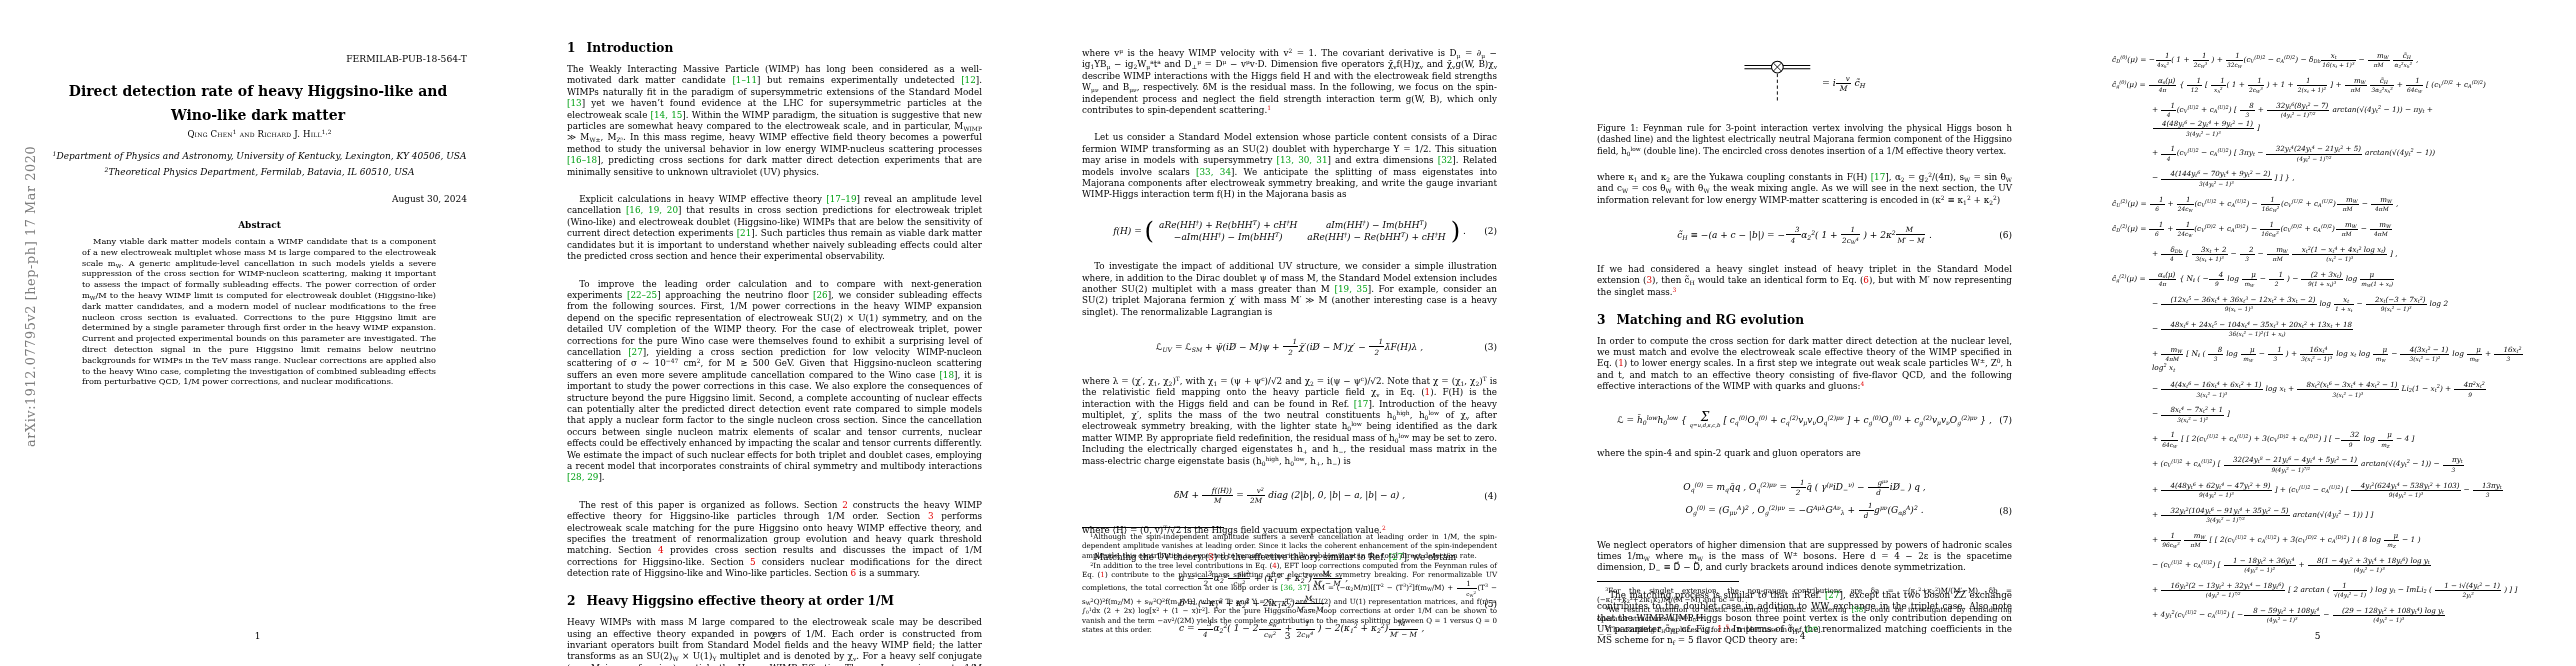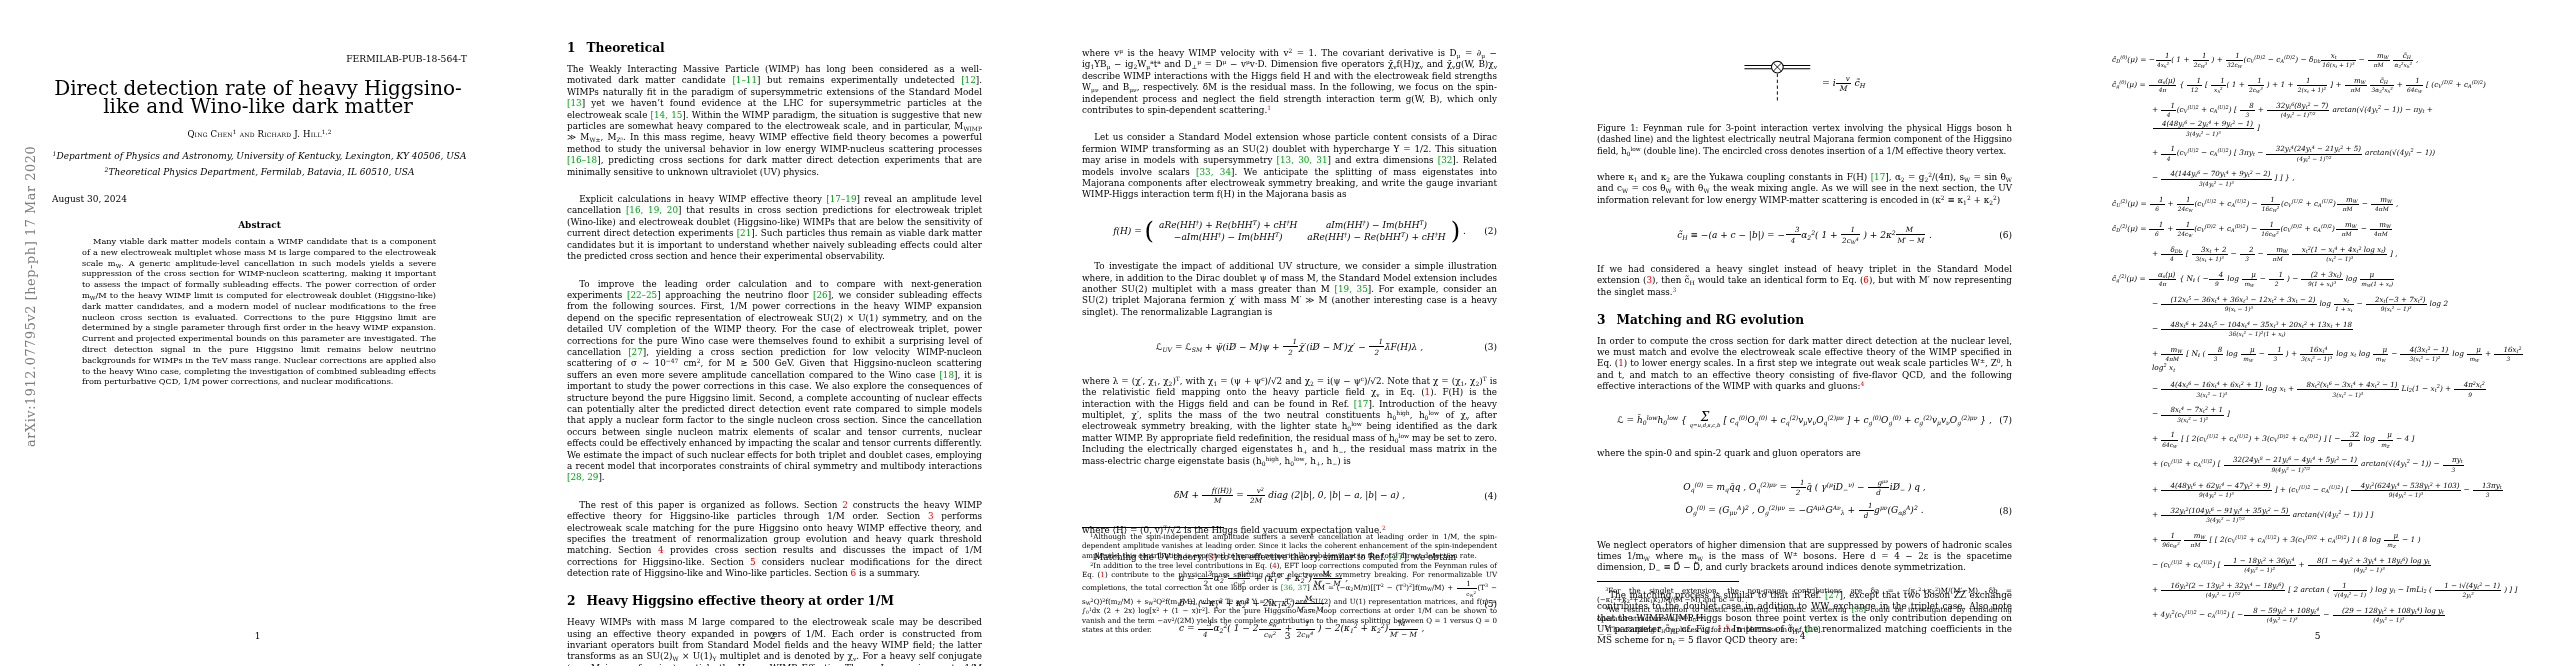"Theoretical" span { text: Theoretical -> Introduction }
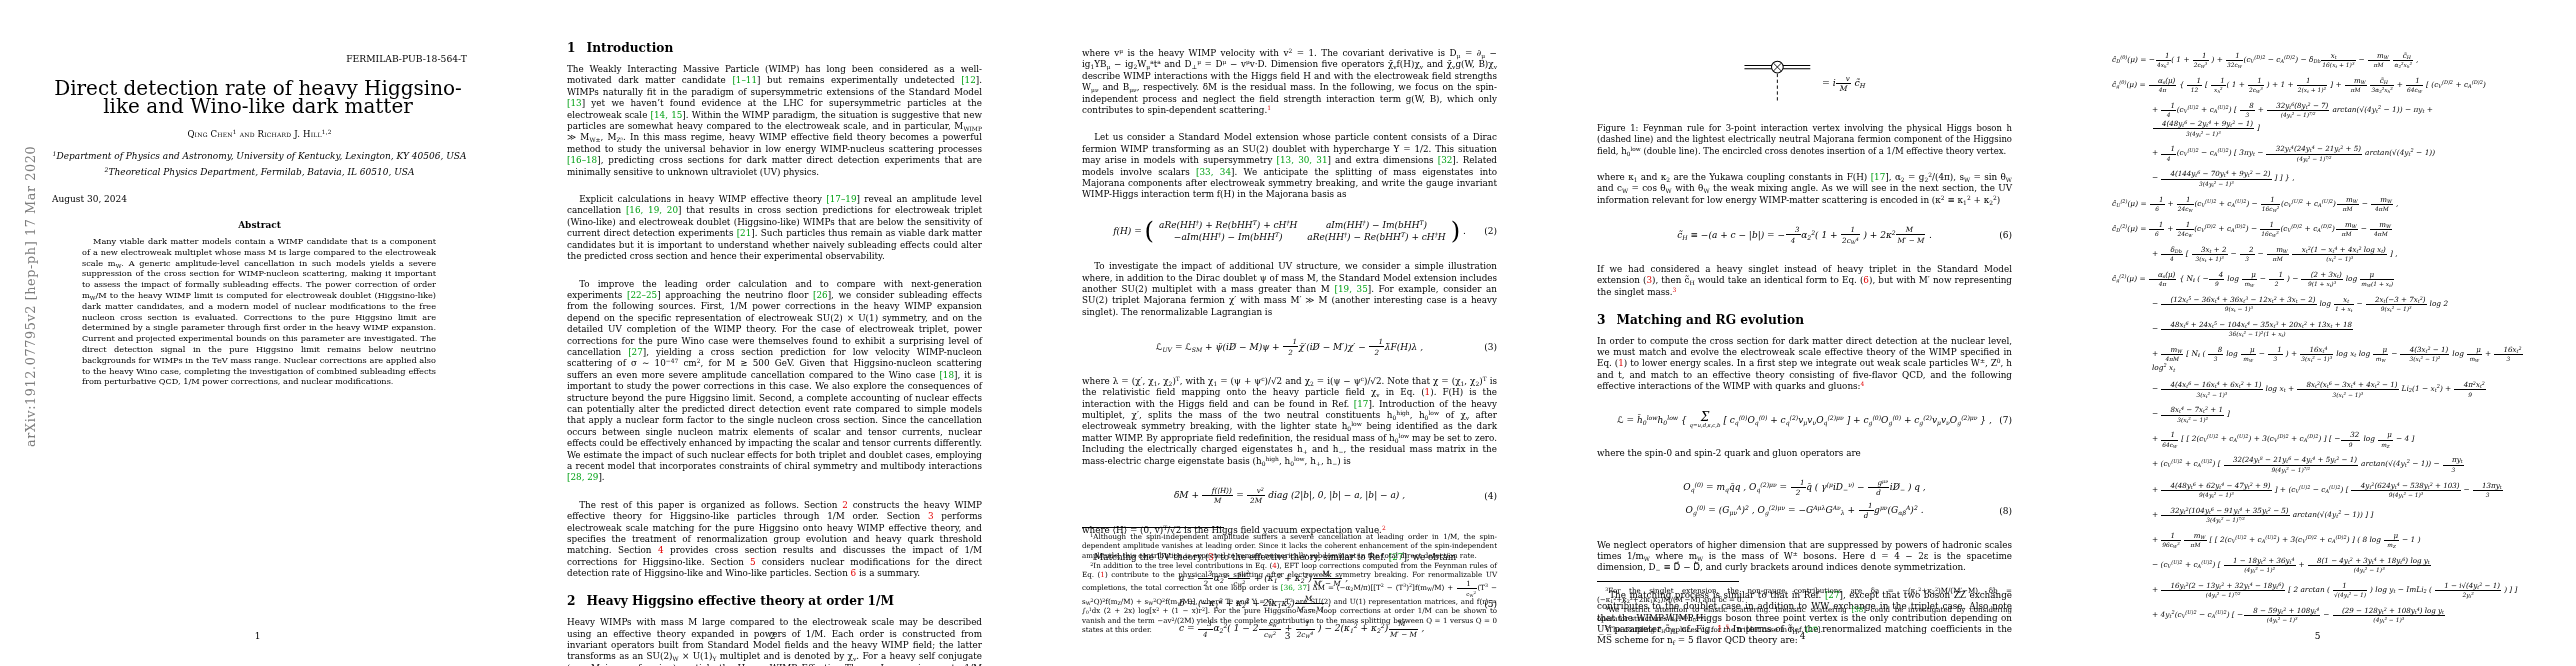"Direct detection rate of heavy" .title { font-size: 20px -> 14px; font-weight: normal -> bold; line-height: 18px -> 24px }
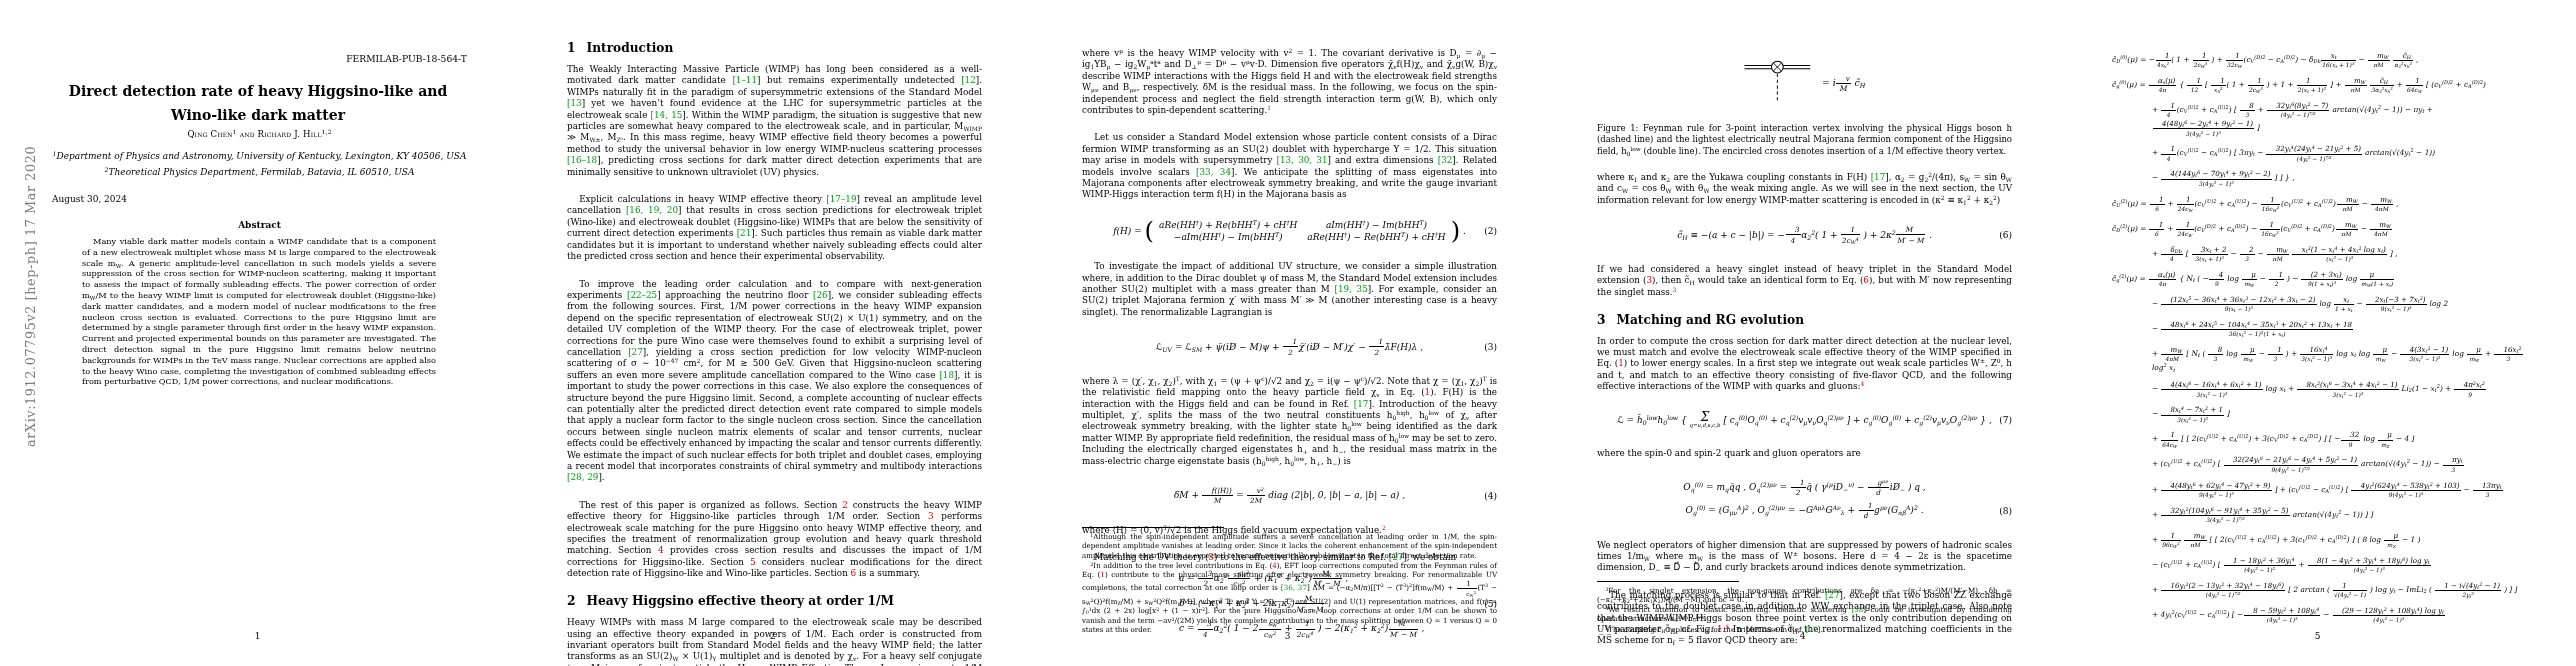"August 30, 2024" .date { text-align: left -> right }
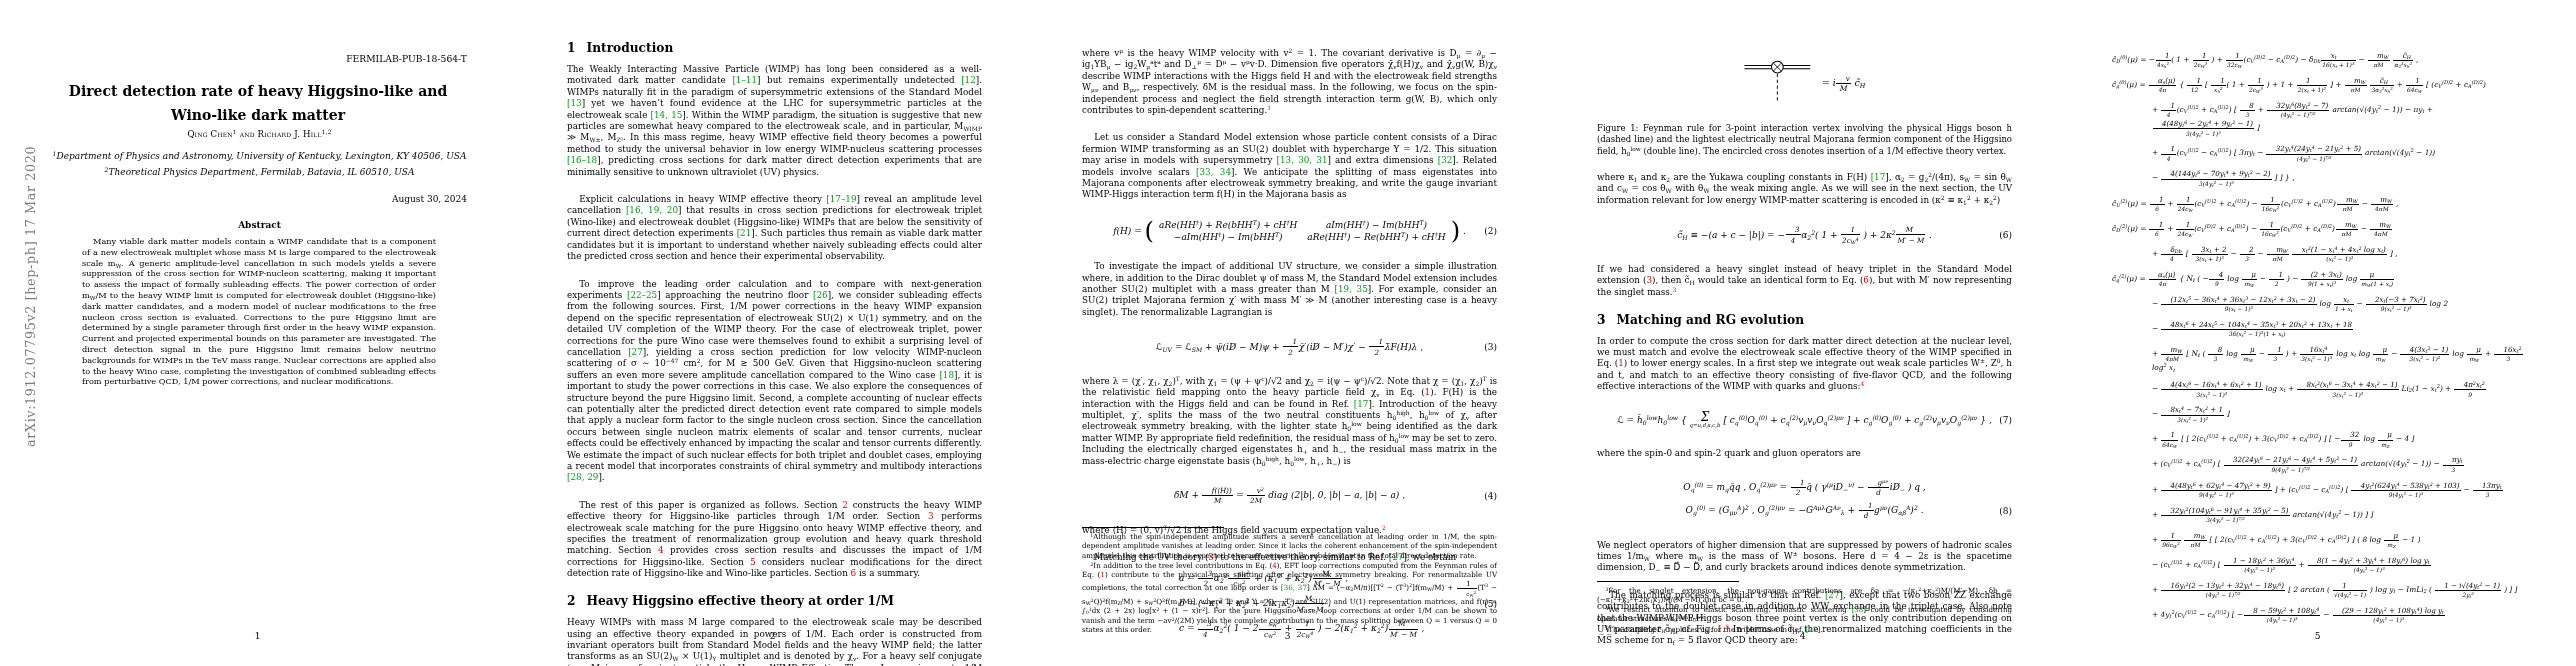"where the spin-0 and spin-2" p.bt { text: spin-0 -> spin-4 }
